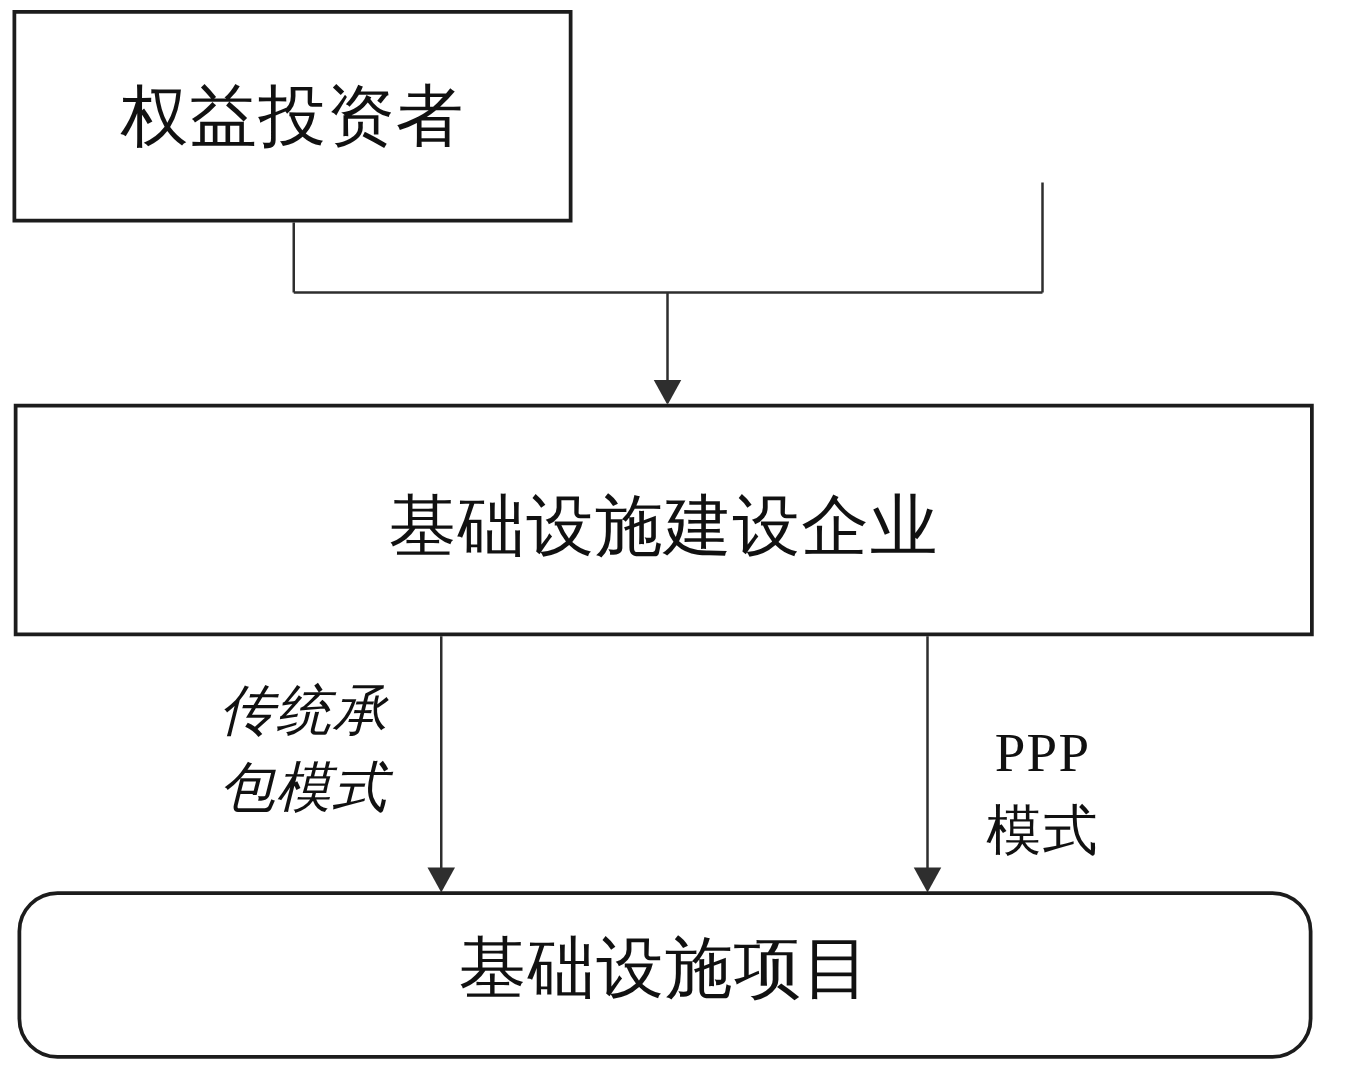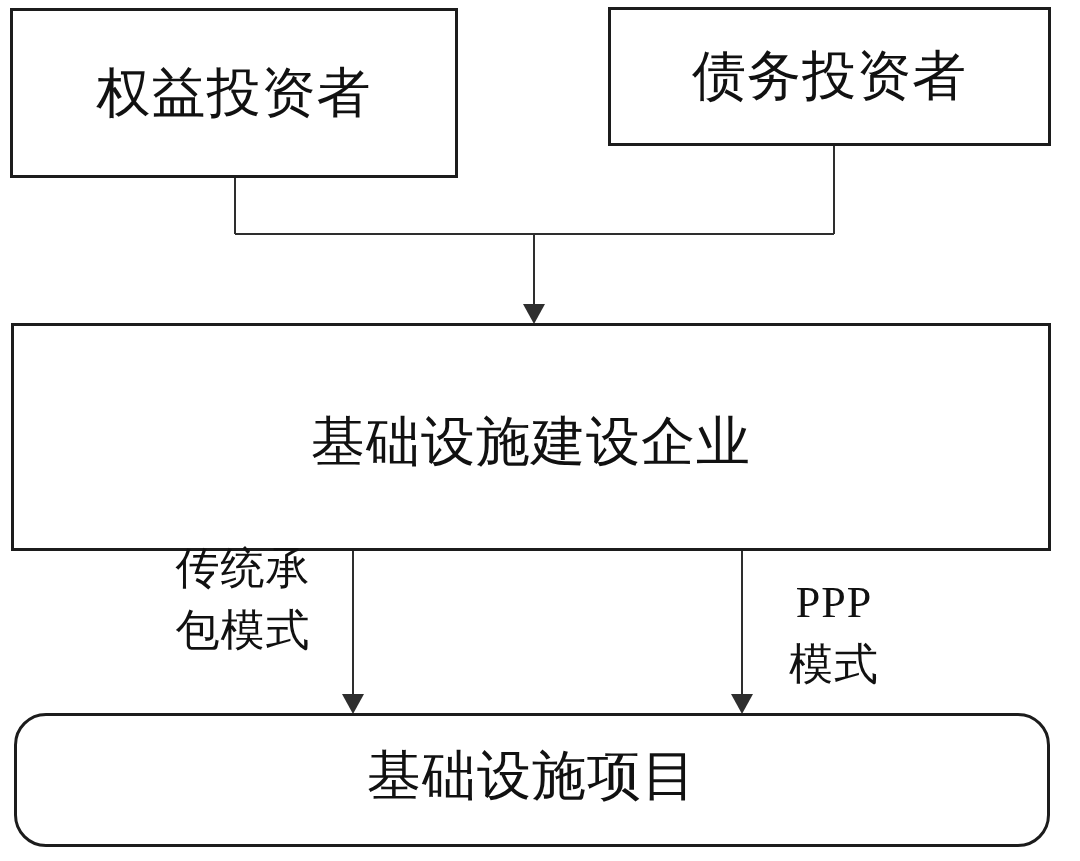"债务投资者" div.node { html: <div> <span>债务投资者</span> </div> -> none }
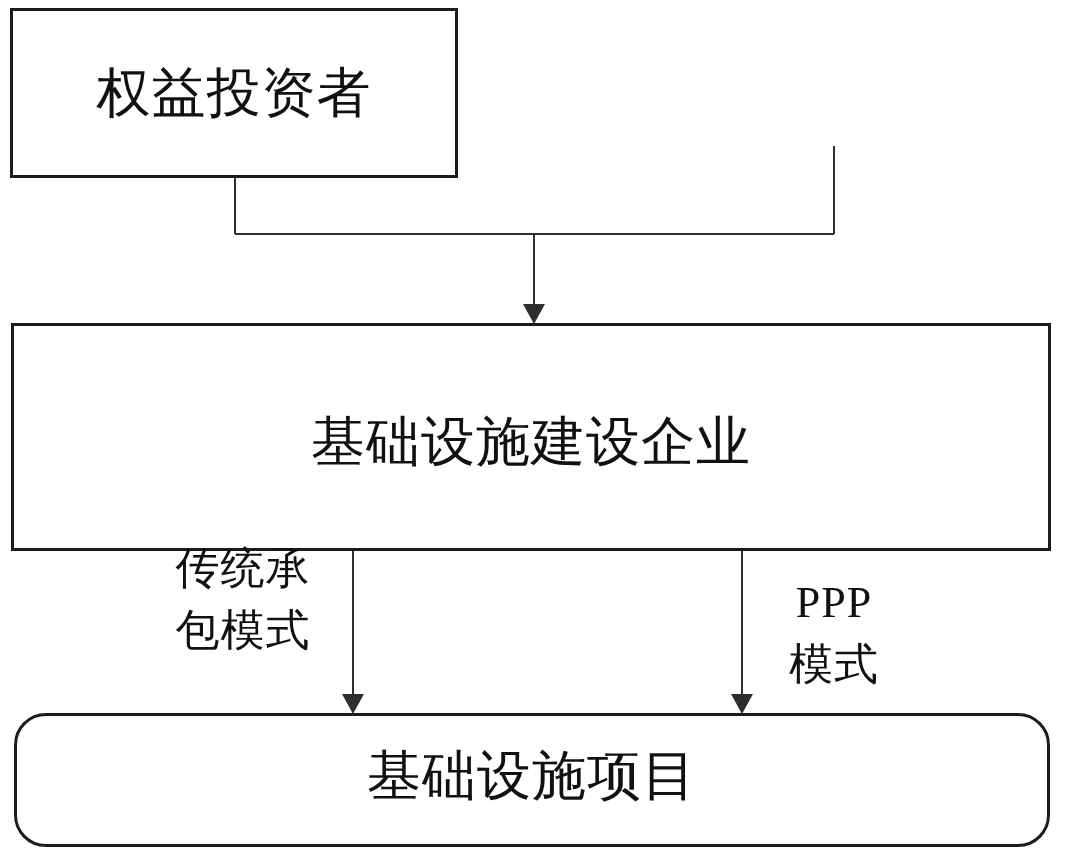"基础设施建设企业" .node-enterprise { height: 228px -> 186px }
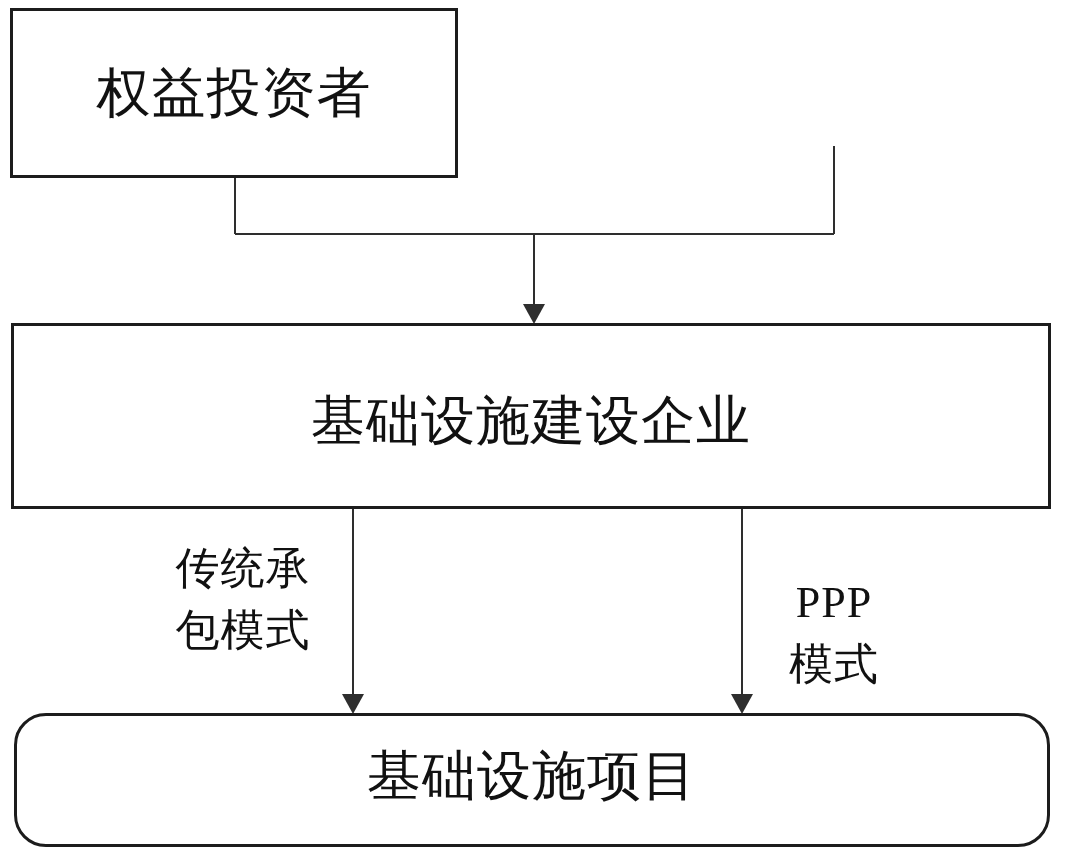"传统承" .edge-label-traditional { font-style: none -> italic }
